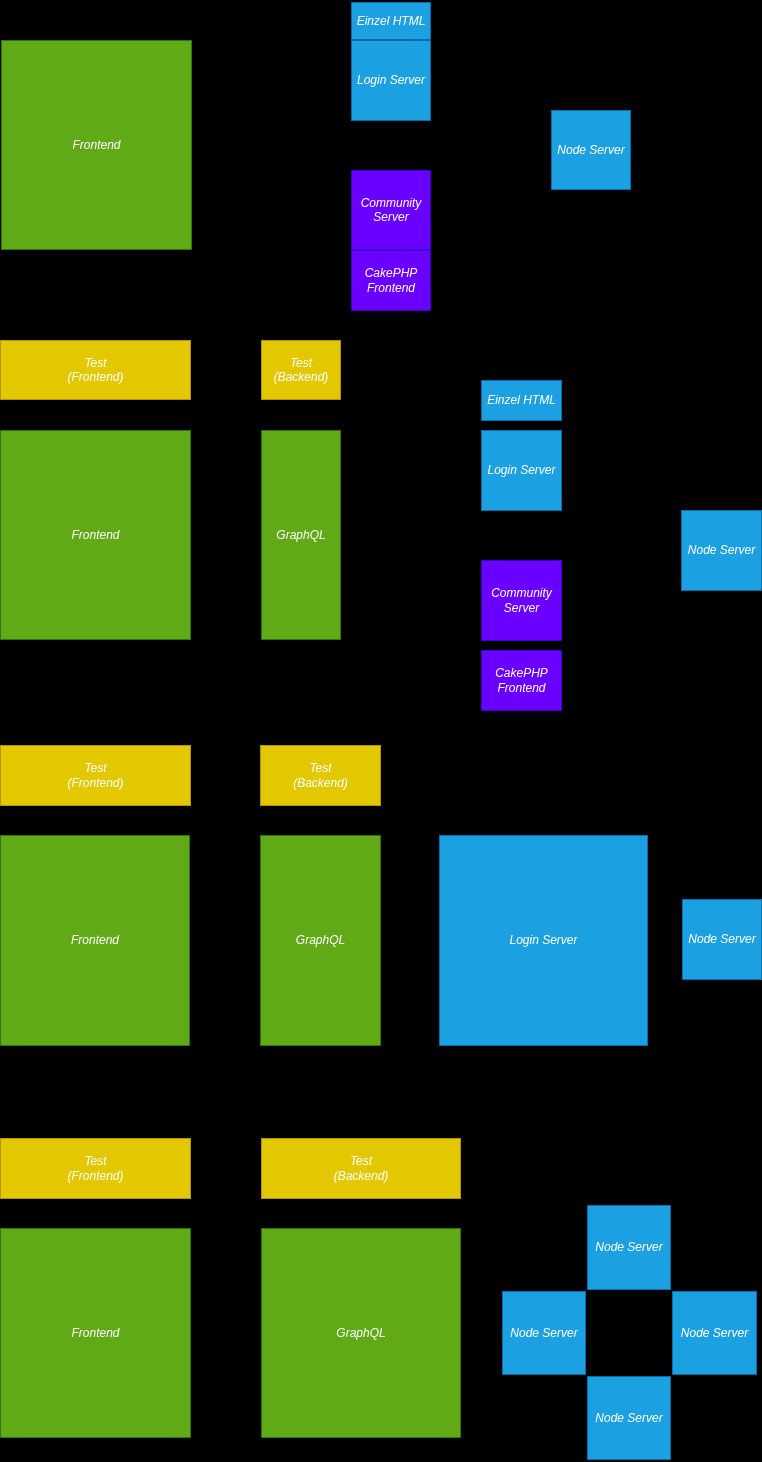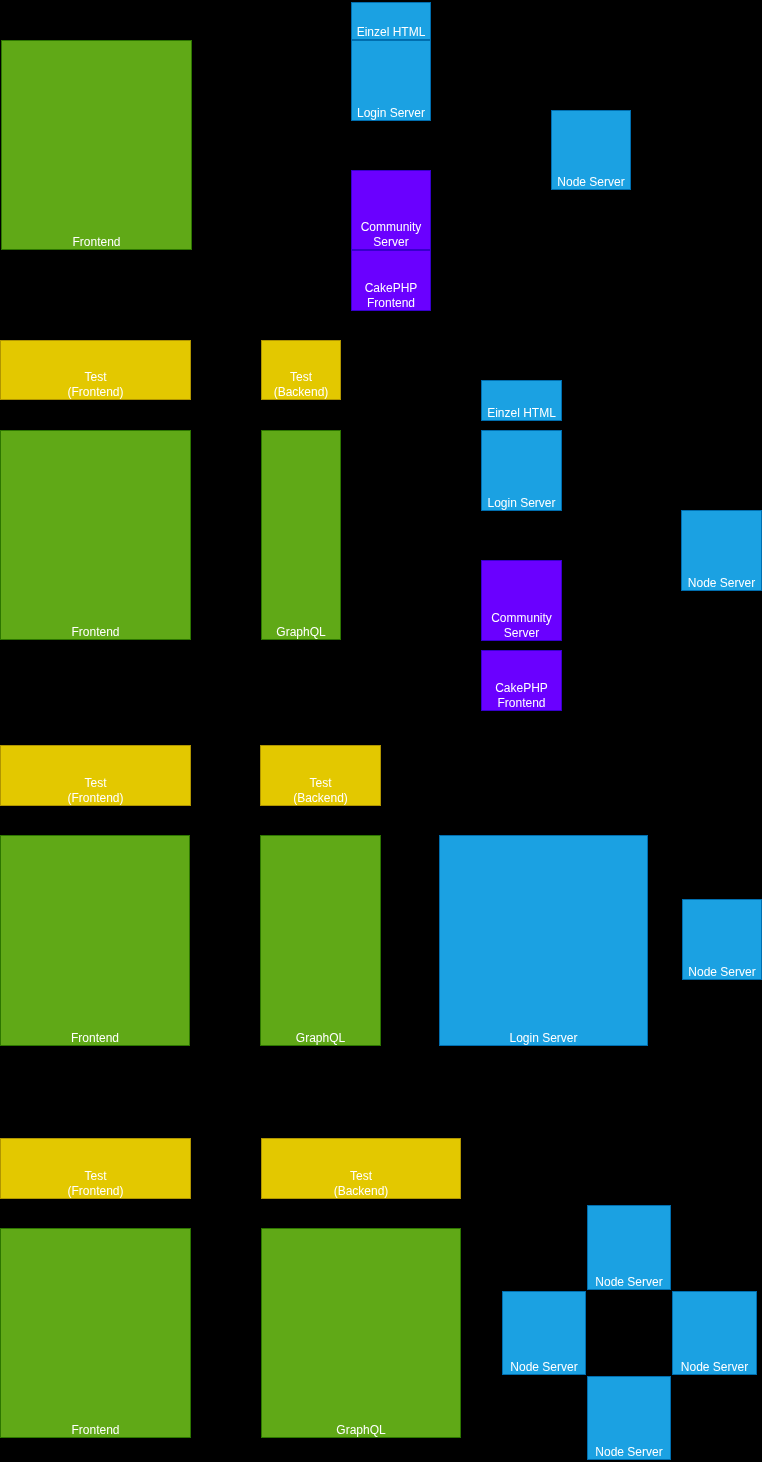"Einzel HTML" .node { align-items: flex-end -> center; font-style: none -> italic }
